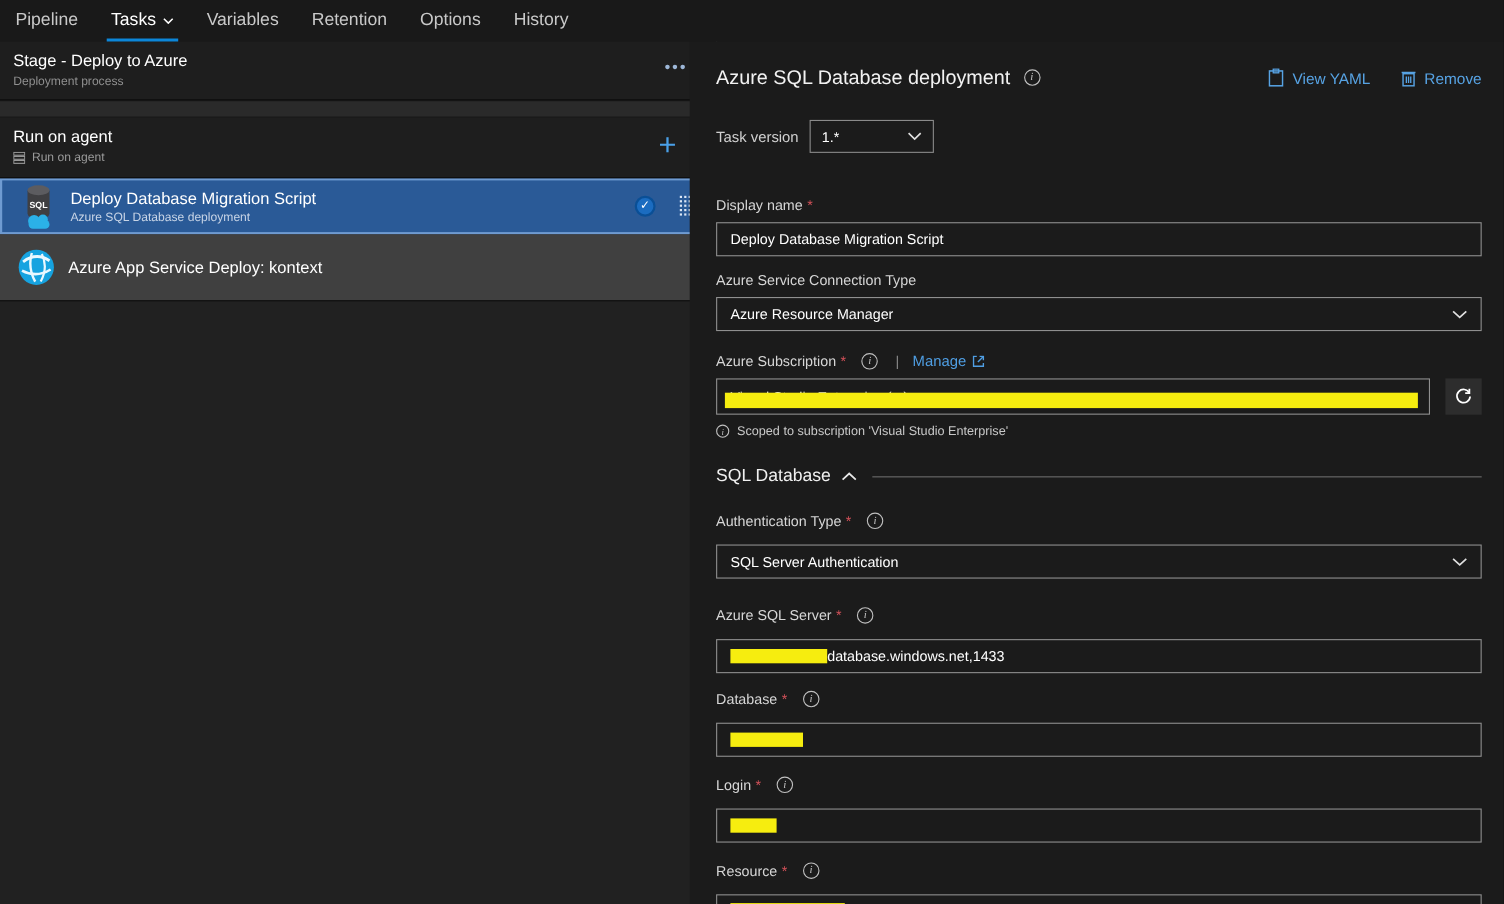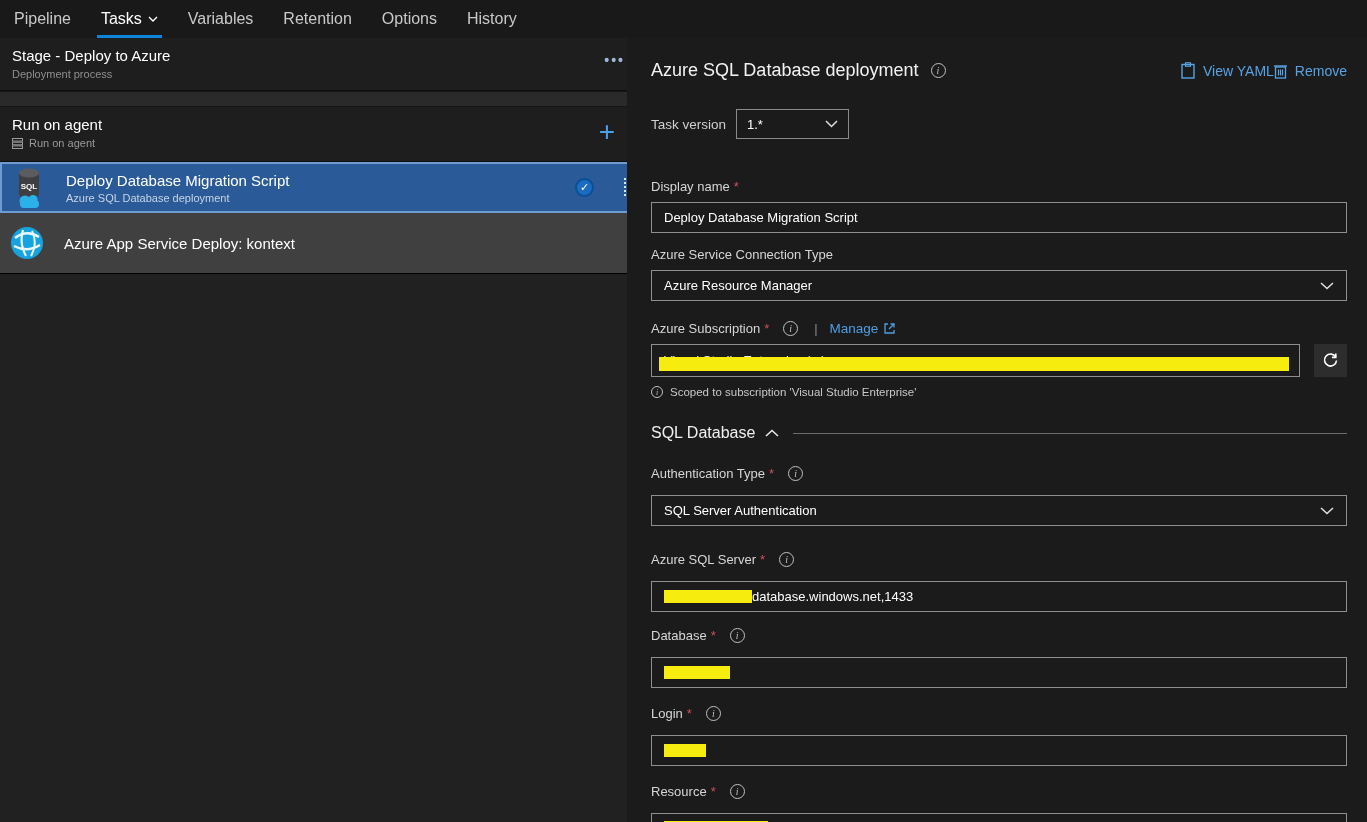"View YAML" .hdr-actions { gap: none -> 28px }
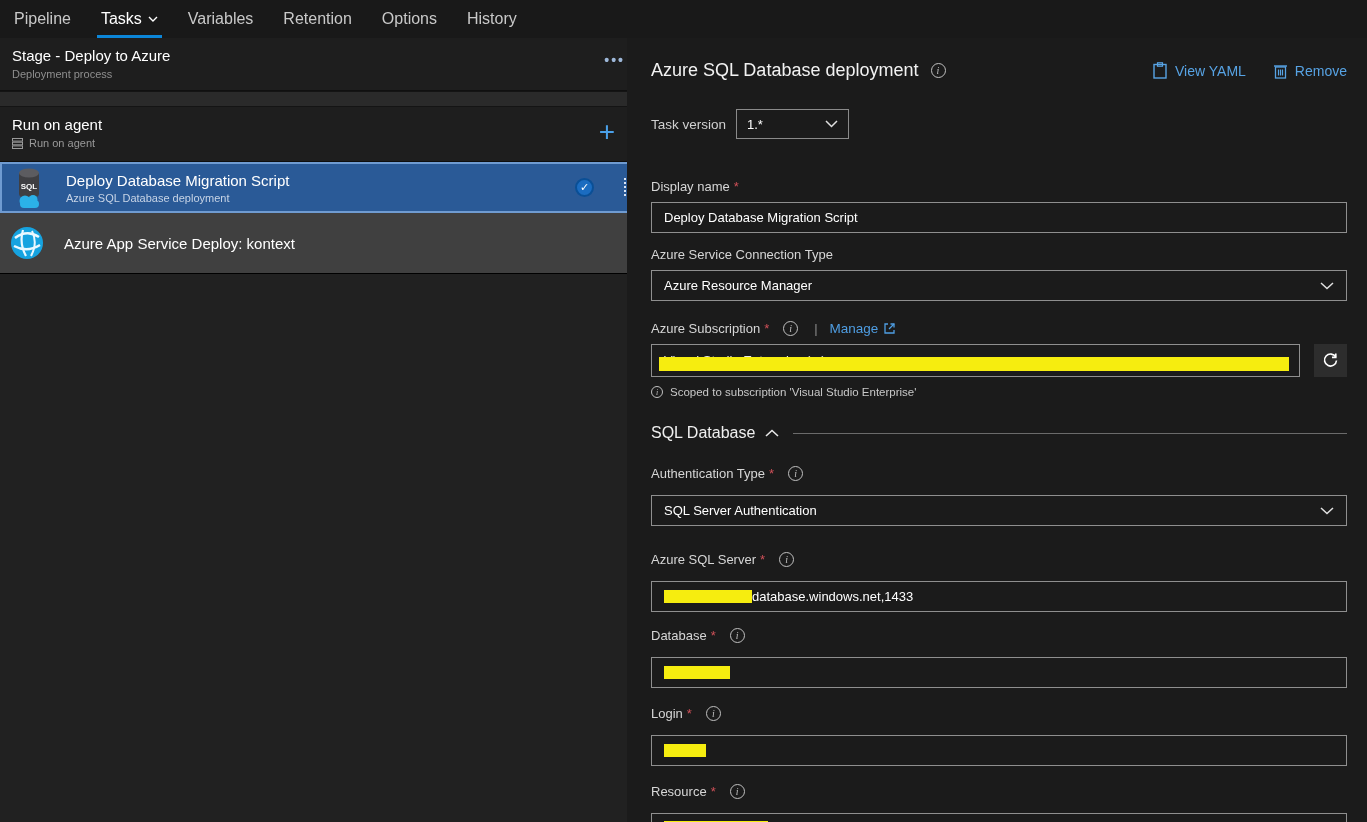"SQL" .task-row { gap: 20px -> 12px; padding: 0 10px -> 0 16px }
